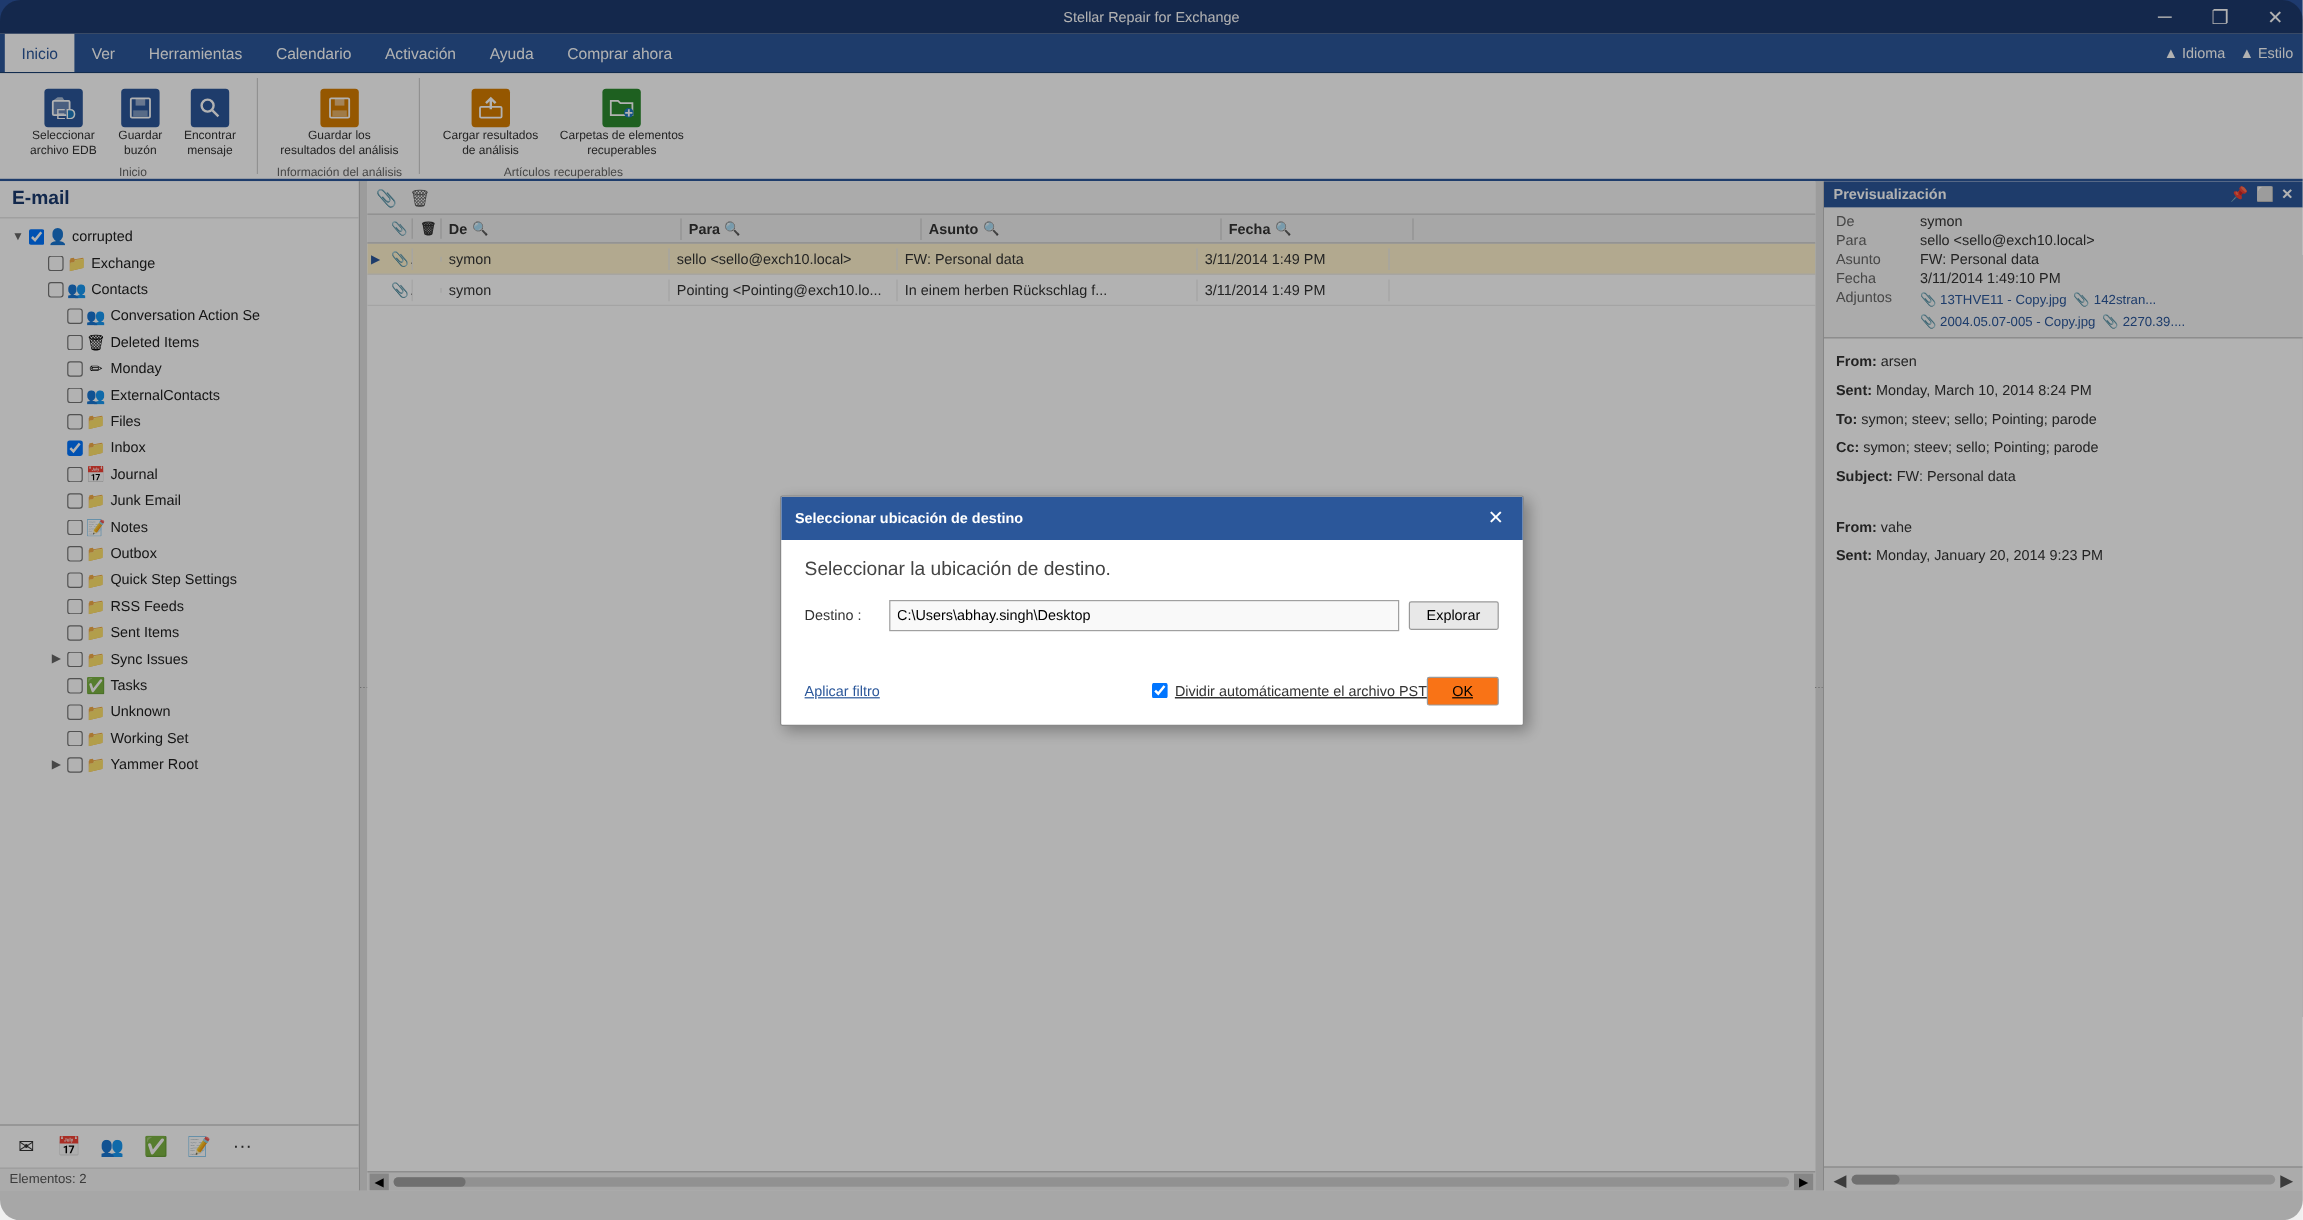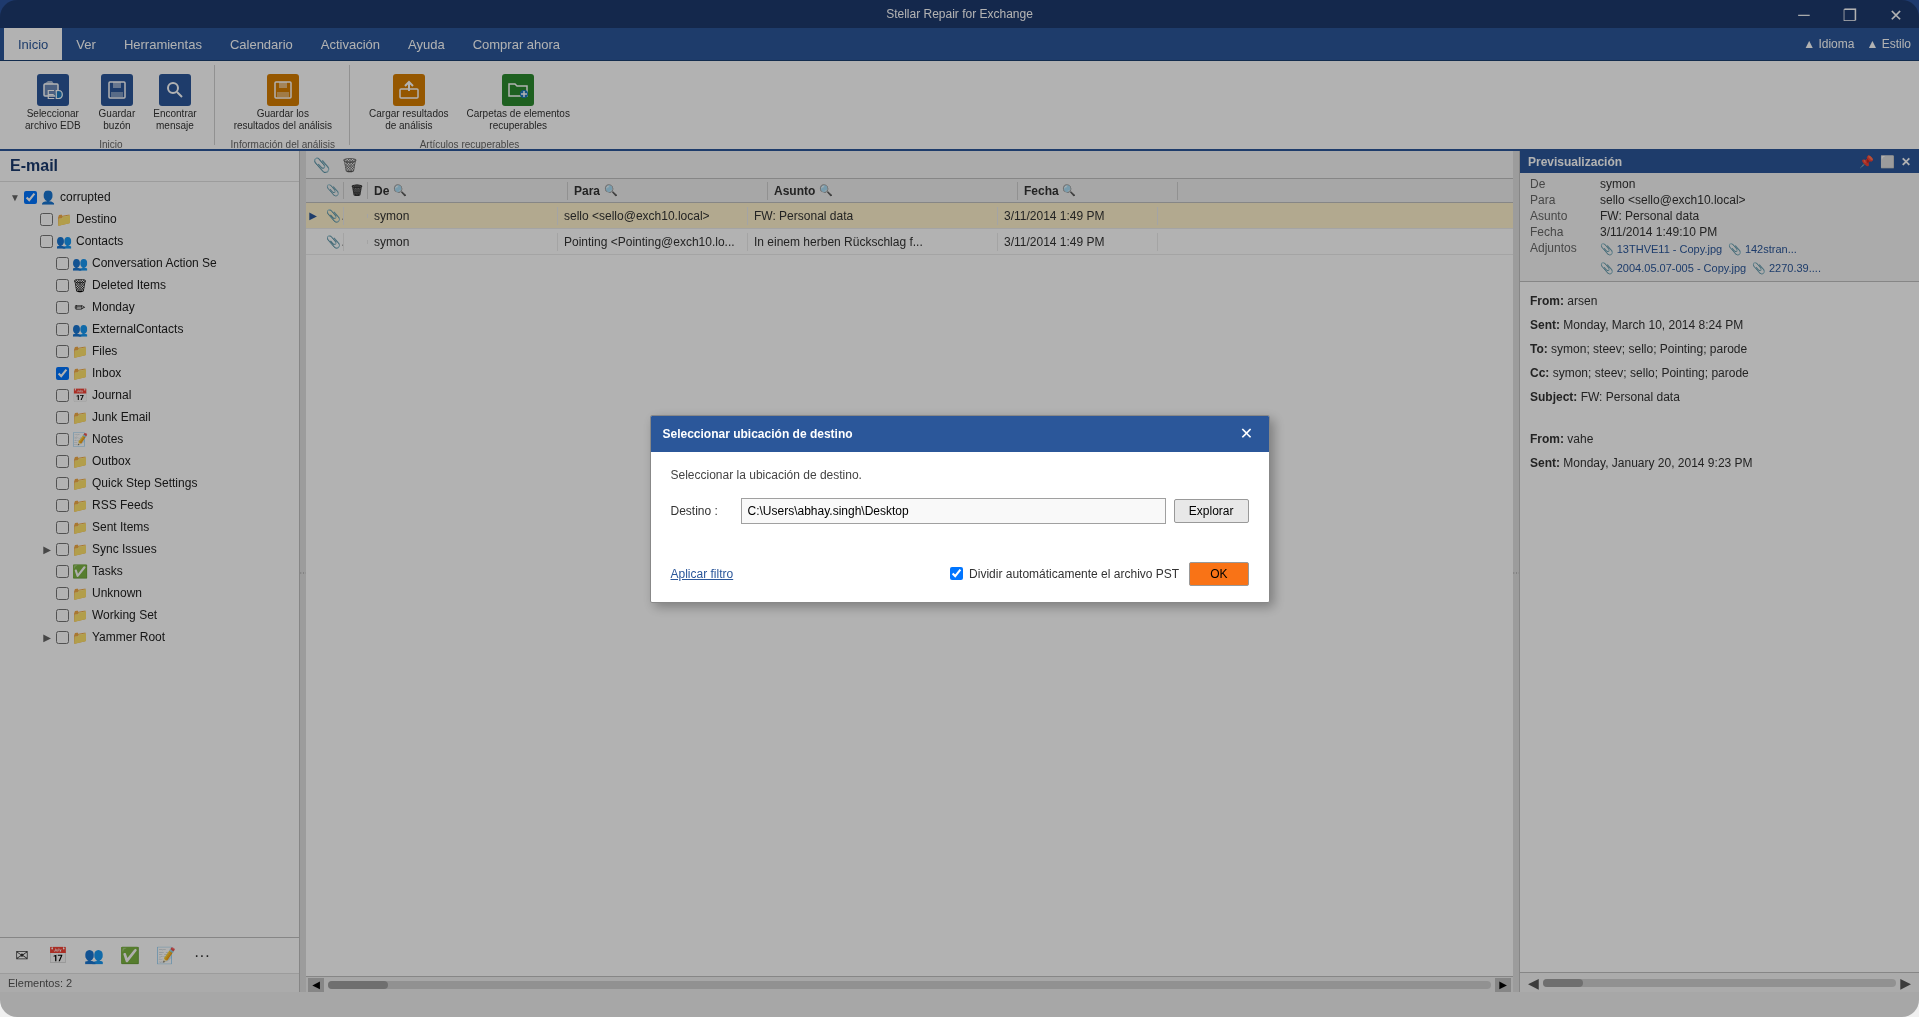"Destino" span.tree-label { text: Destino -> Exchange }
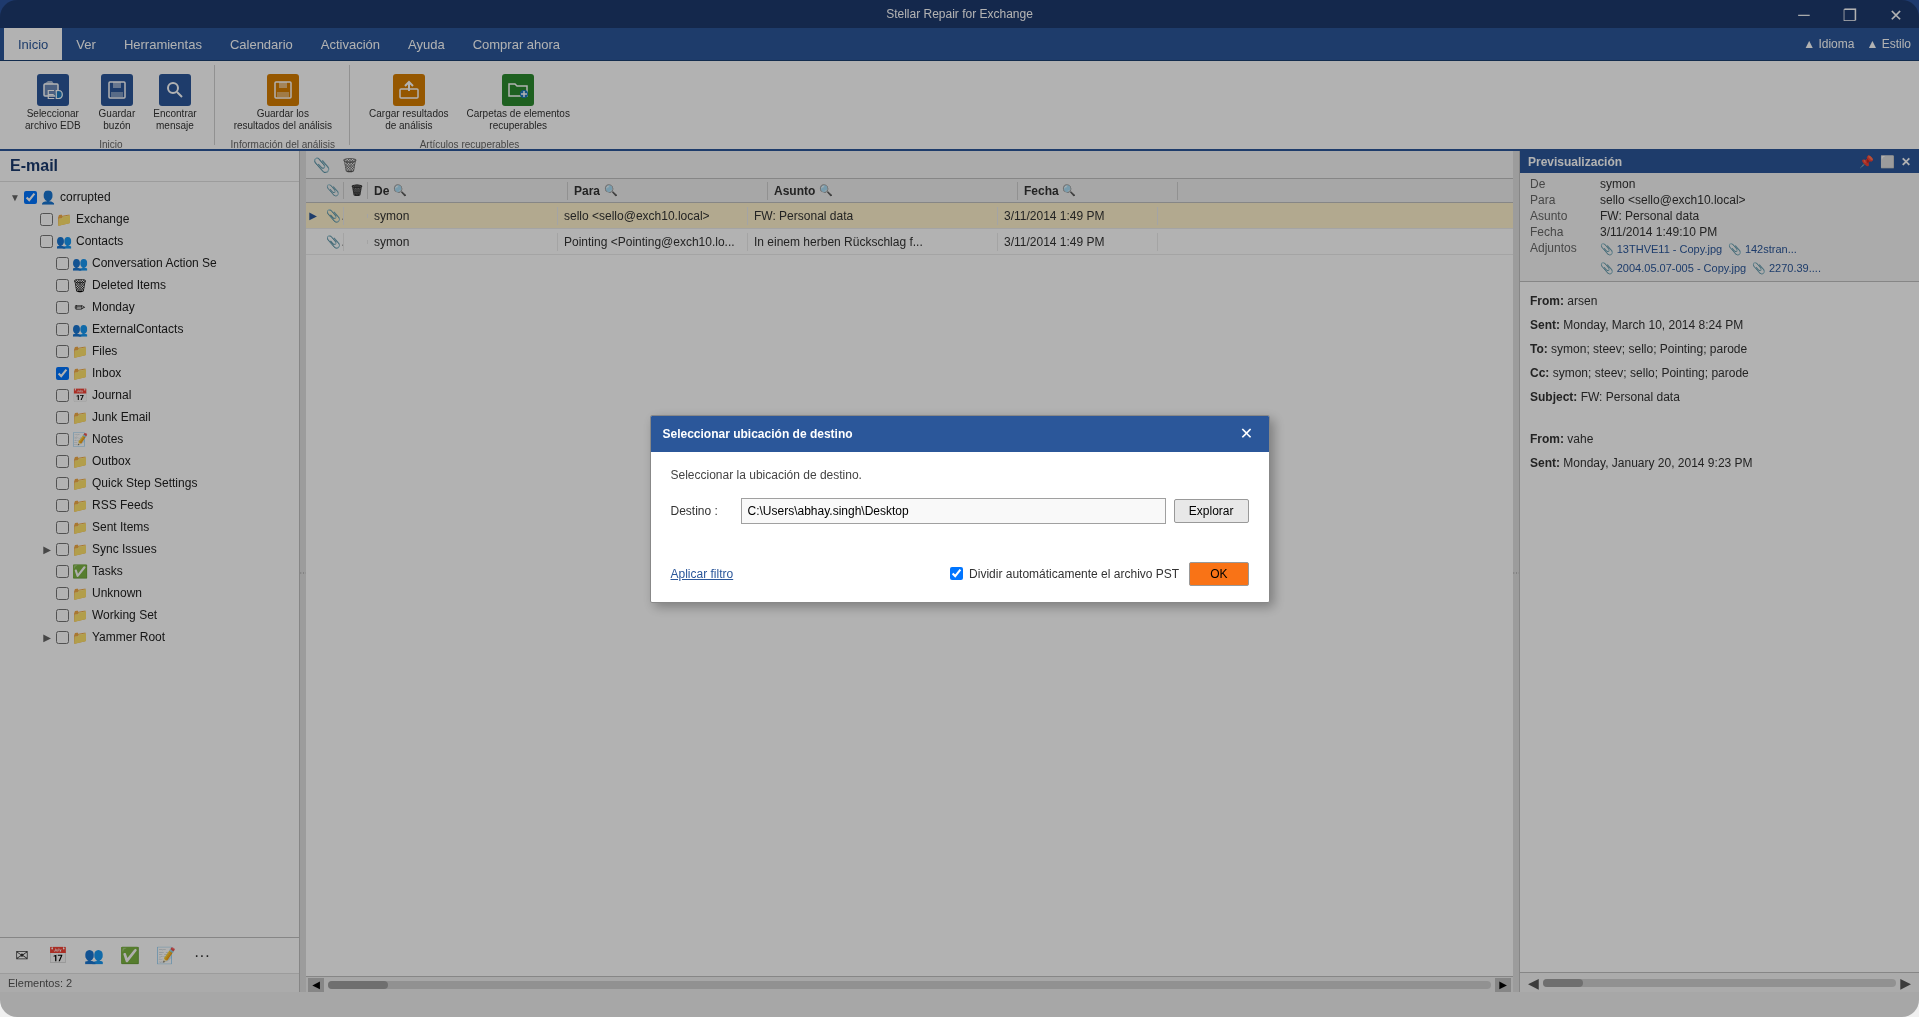"Seleccionar la ubicación de destino." .modal-subtitle { font-size: 12px -> 16px }
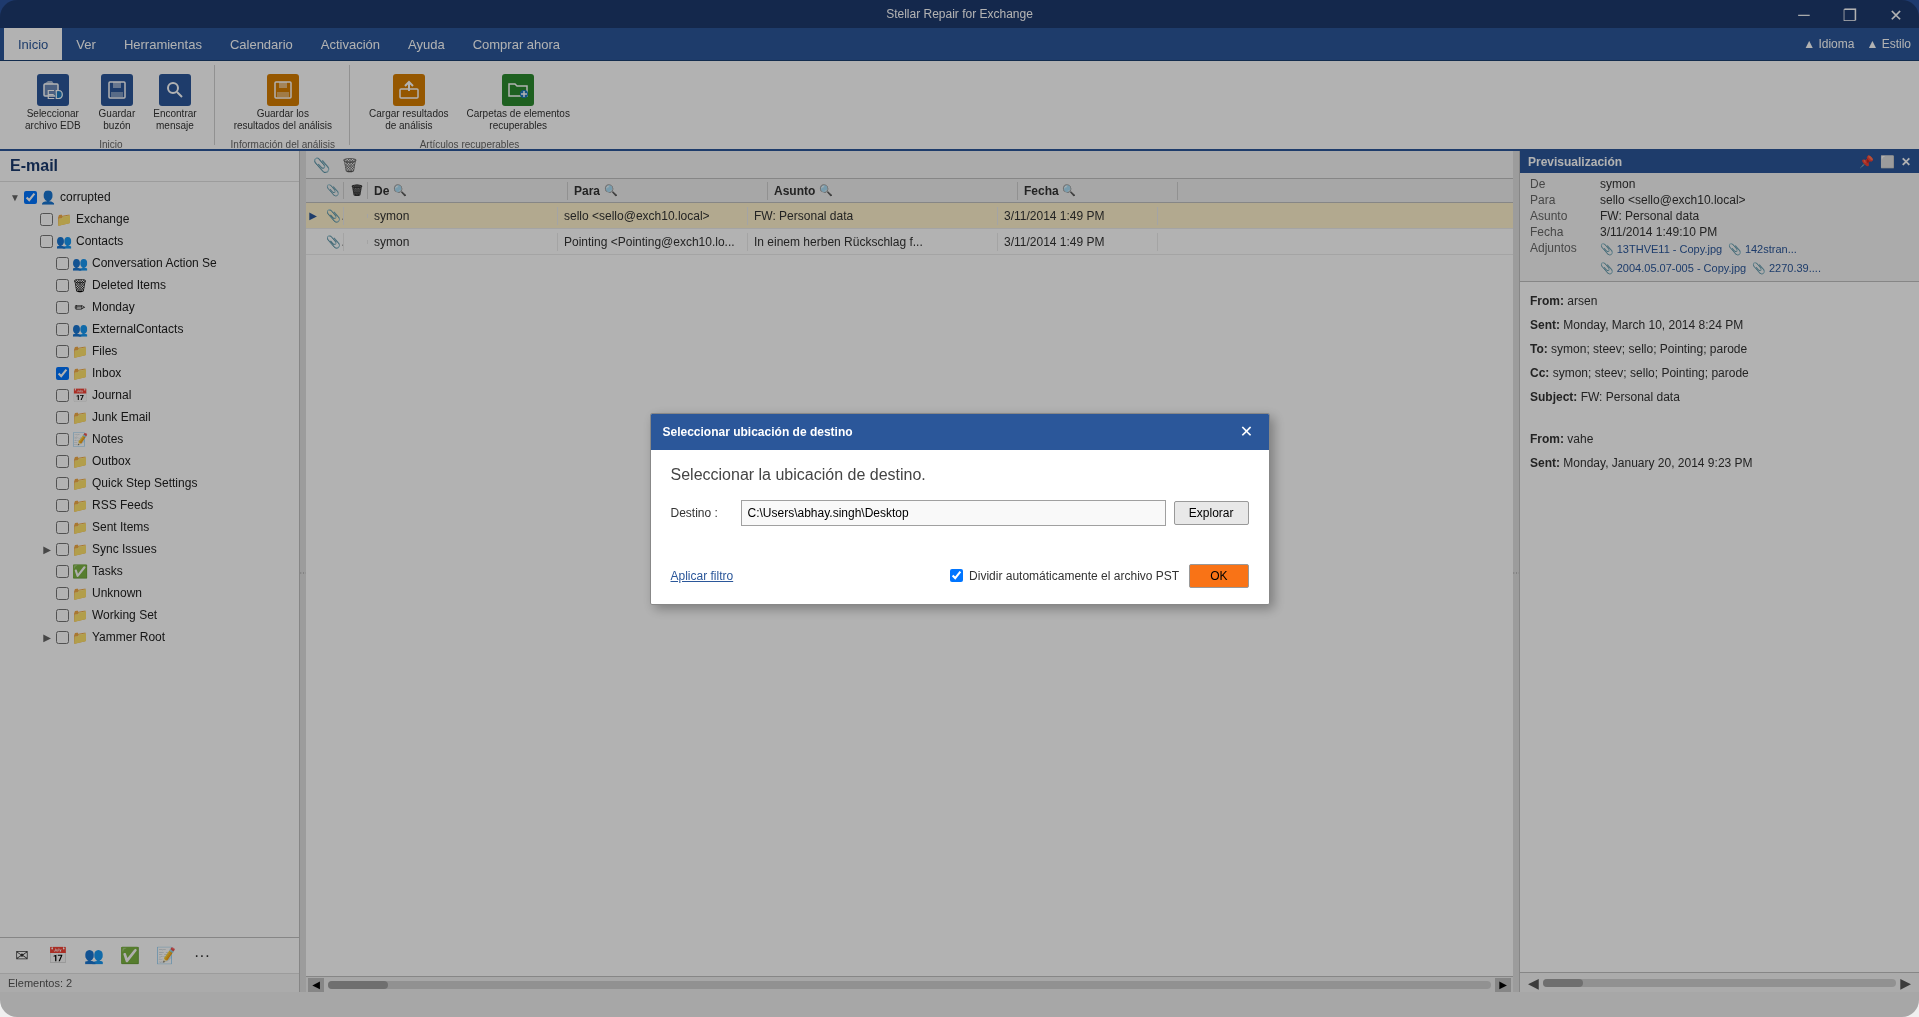"Dividir automáticamente el archivo PST" .modal-right { gap: 10px -> none; text-decoration: none -> underline }
